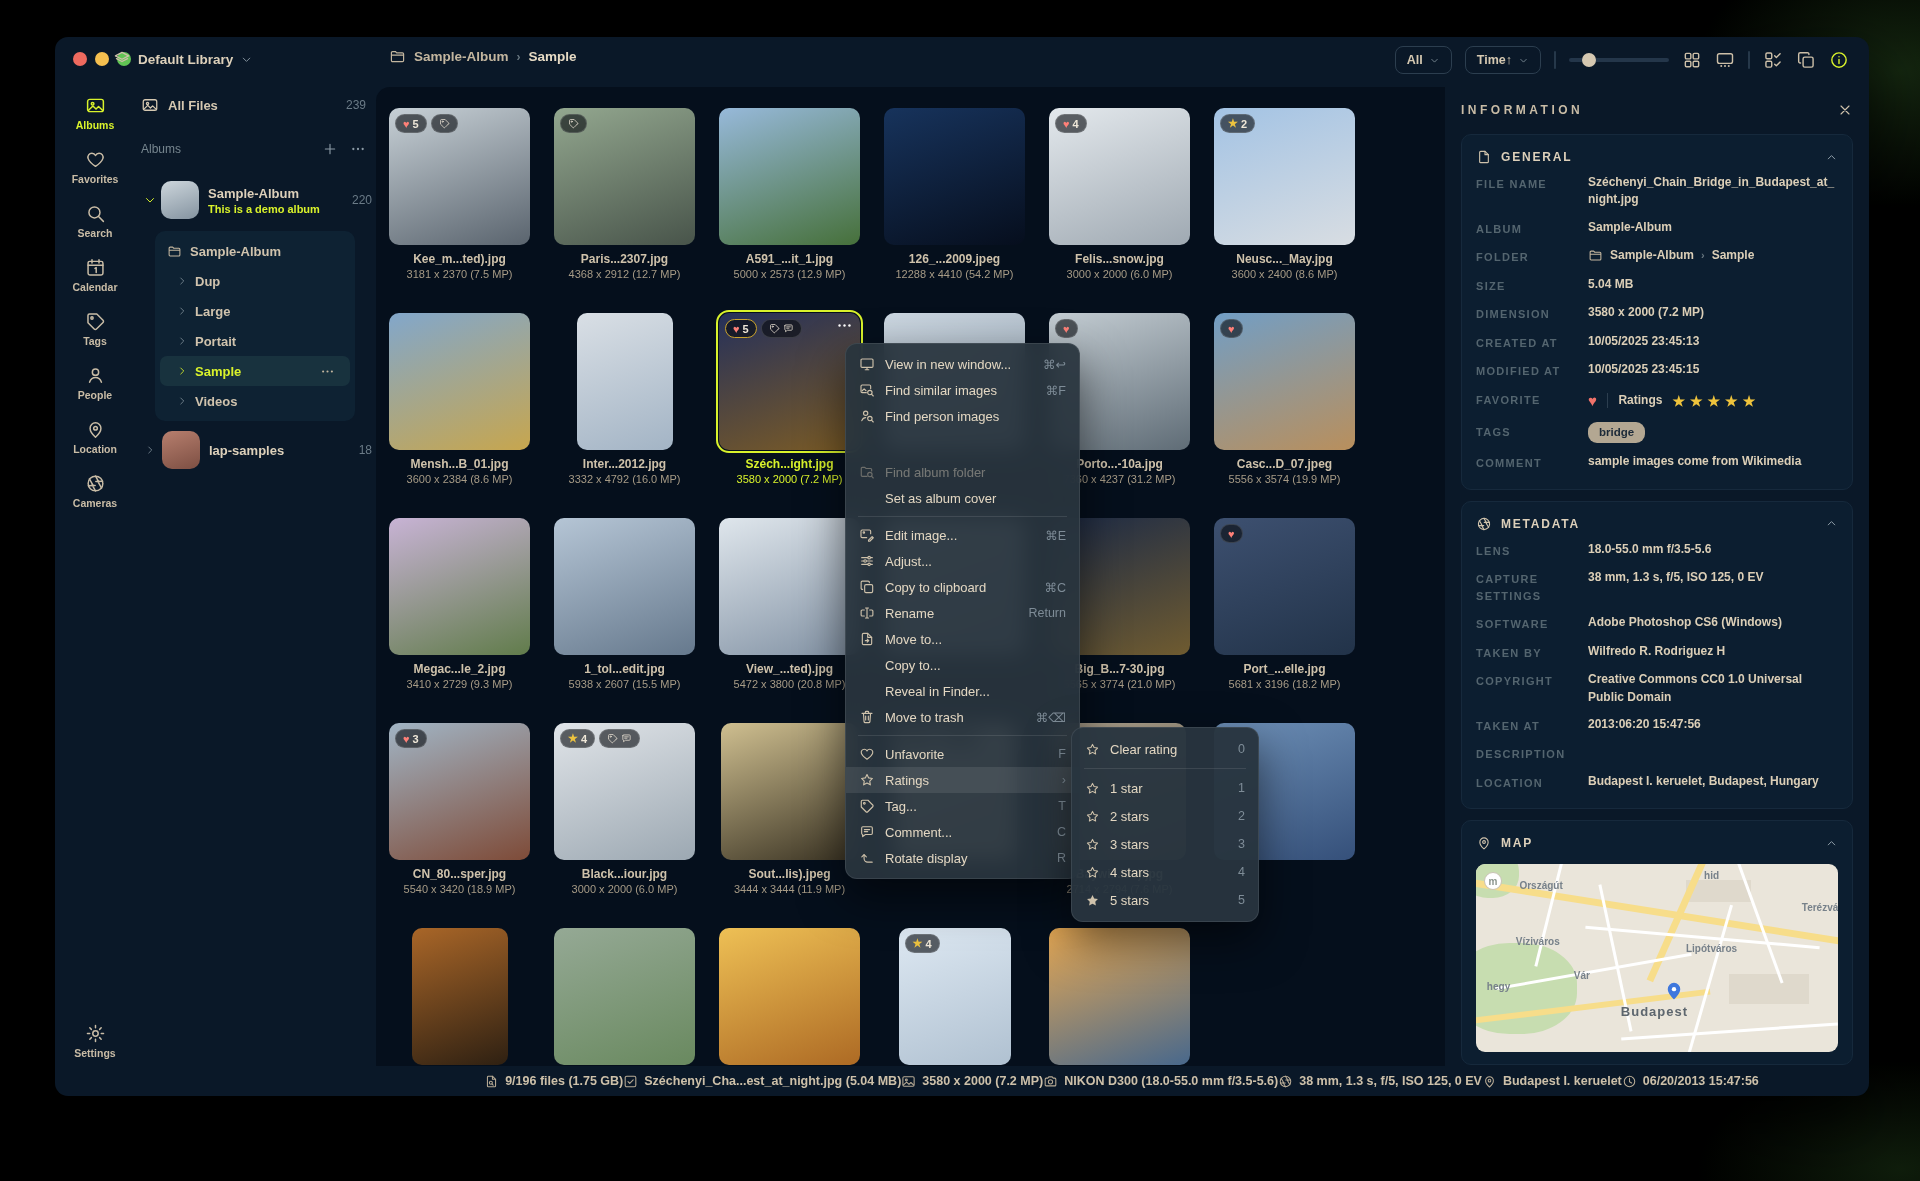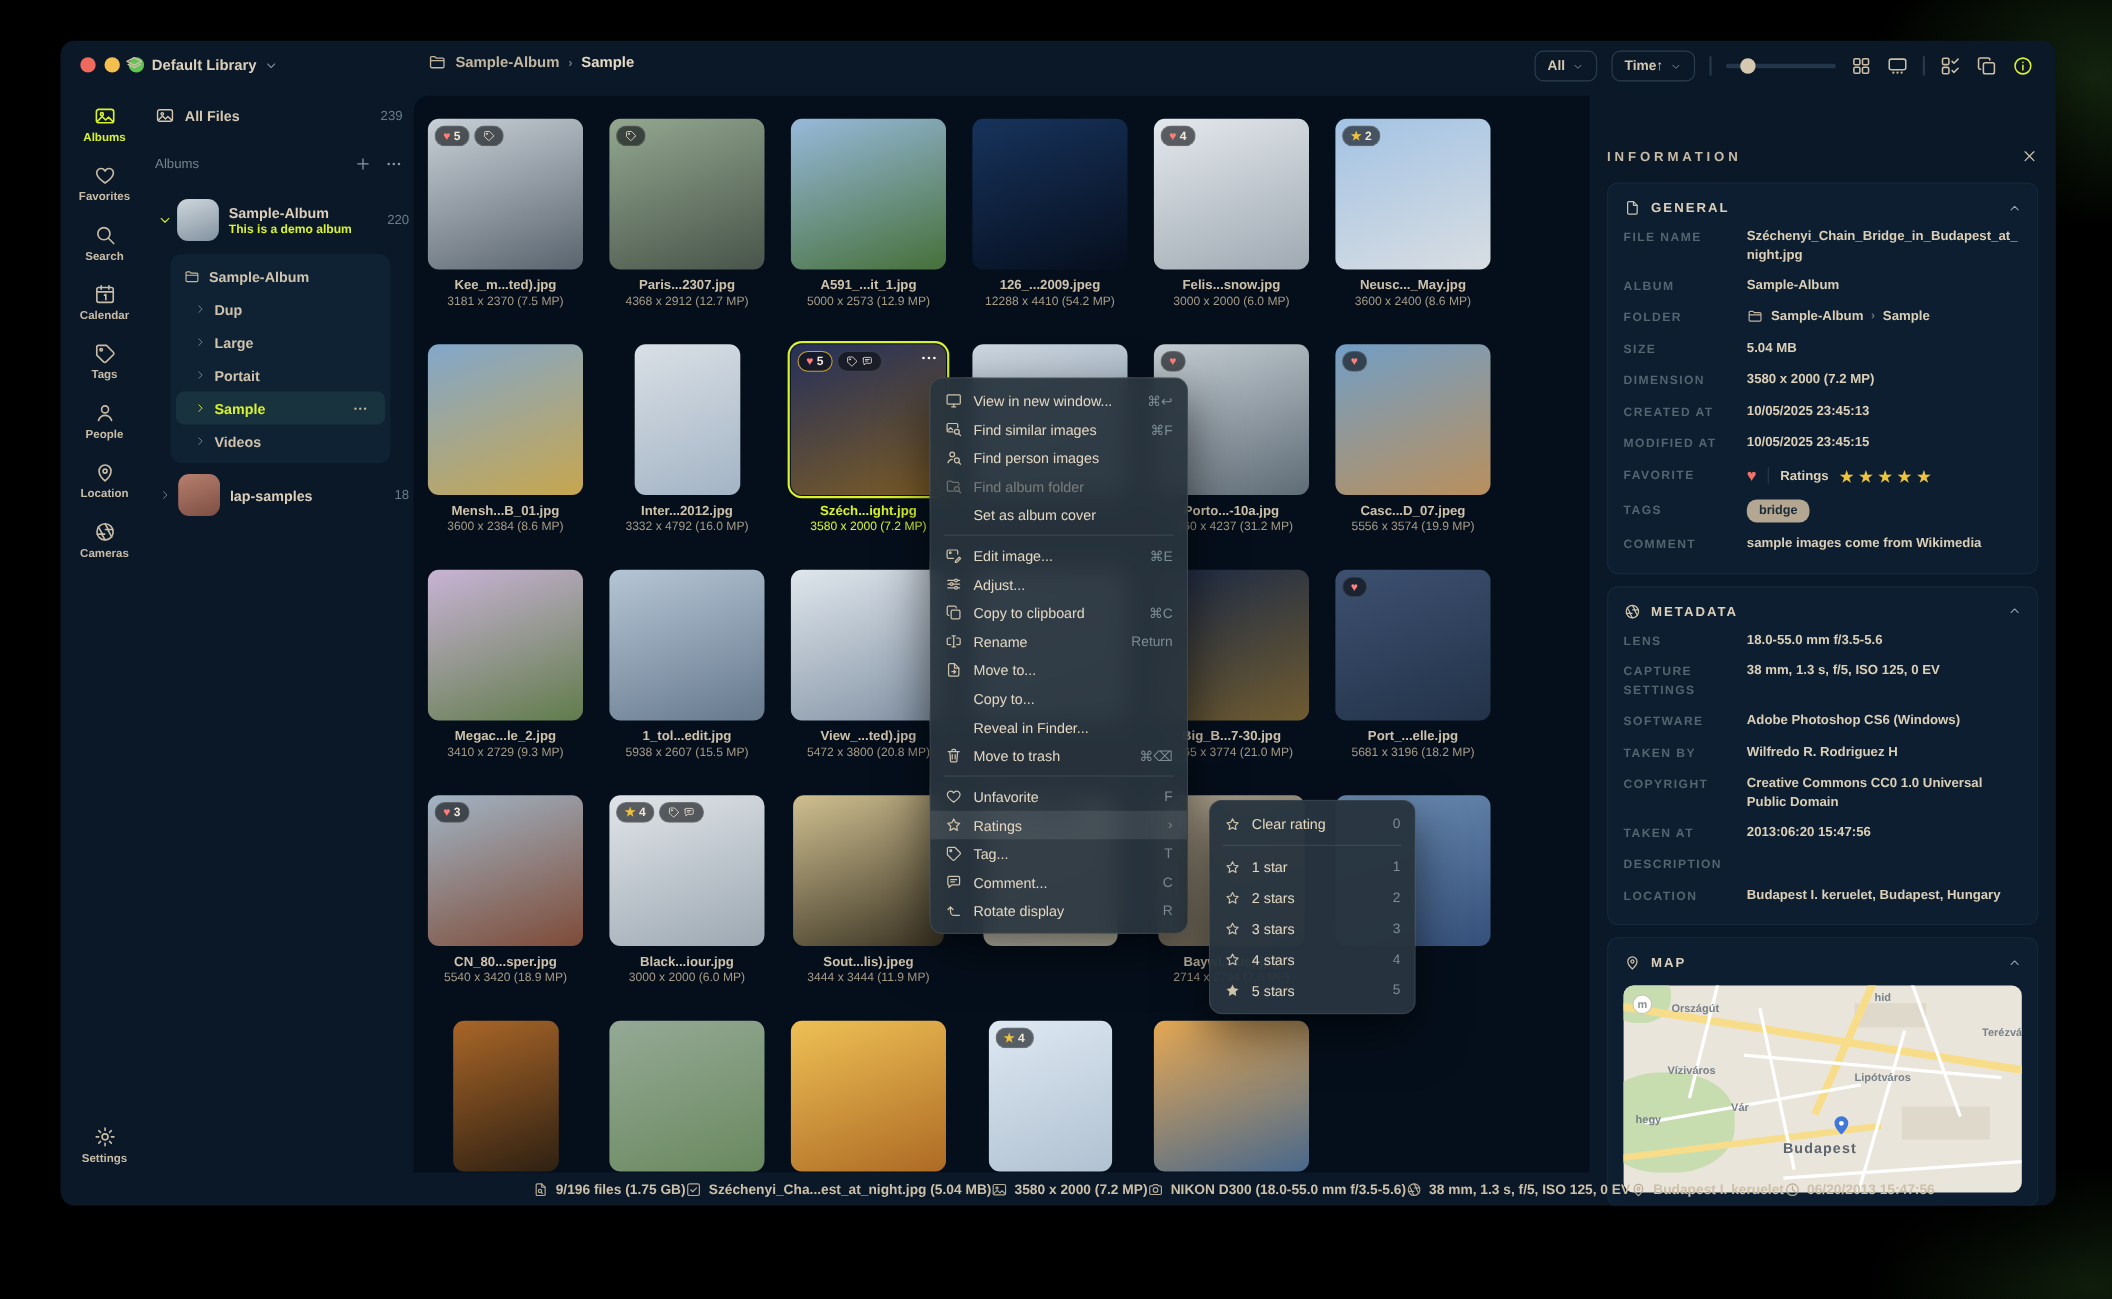"INFORMATION" .info-head { margin-top: 32px -> none }
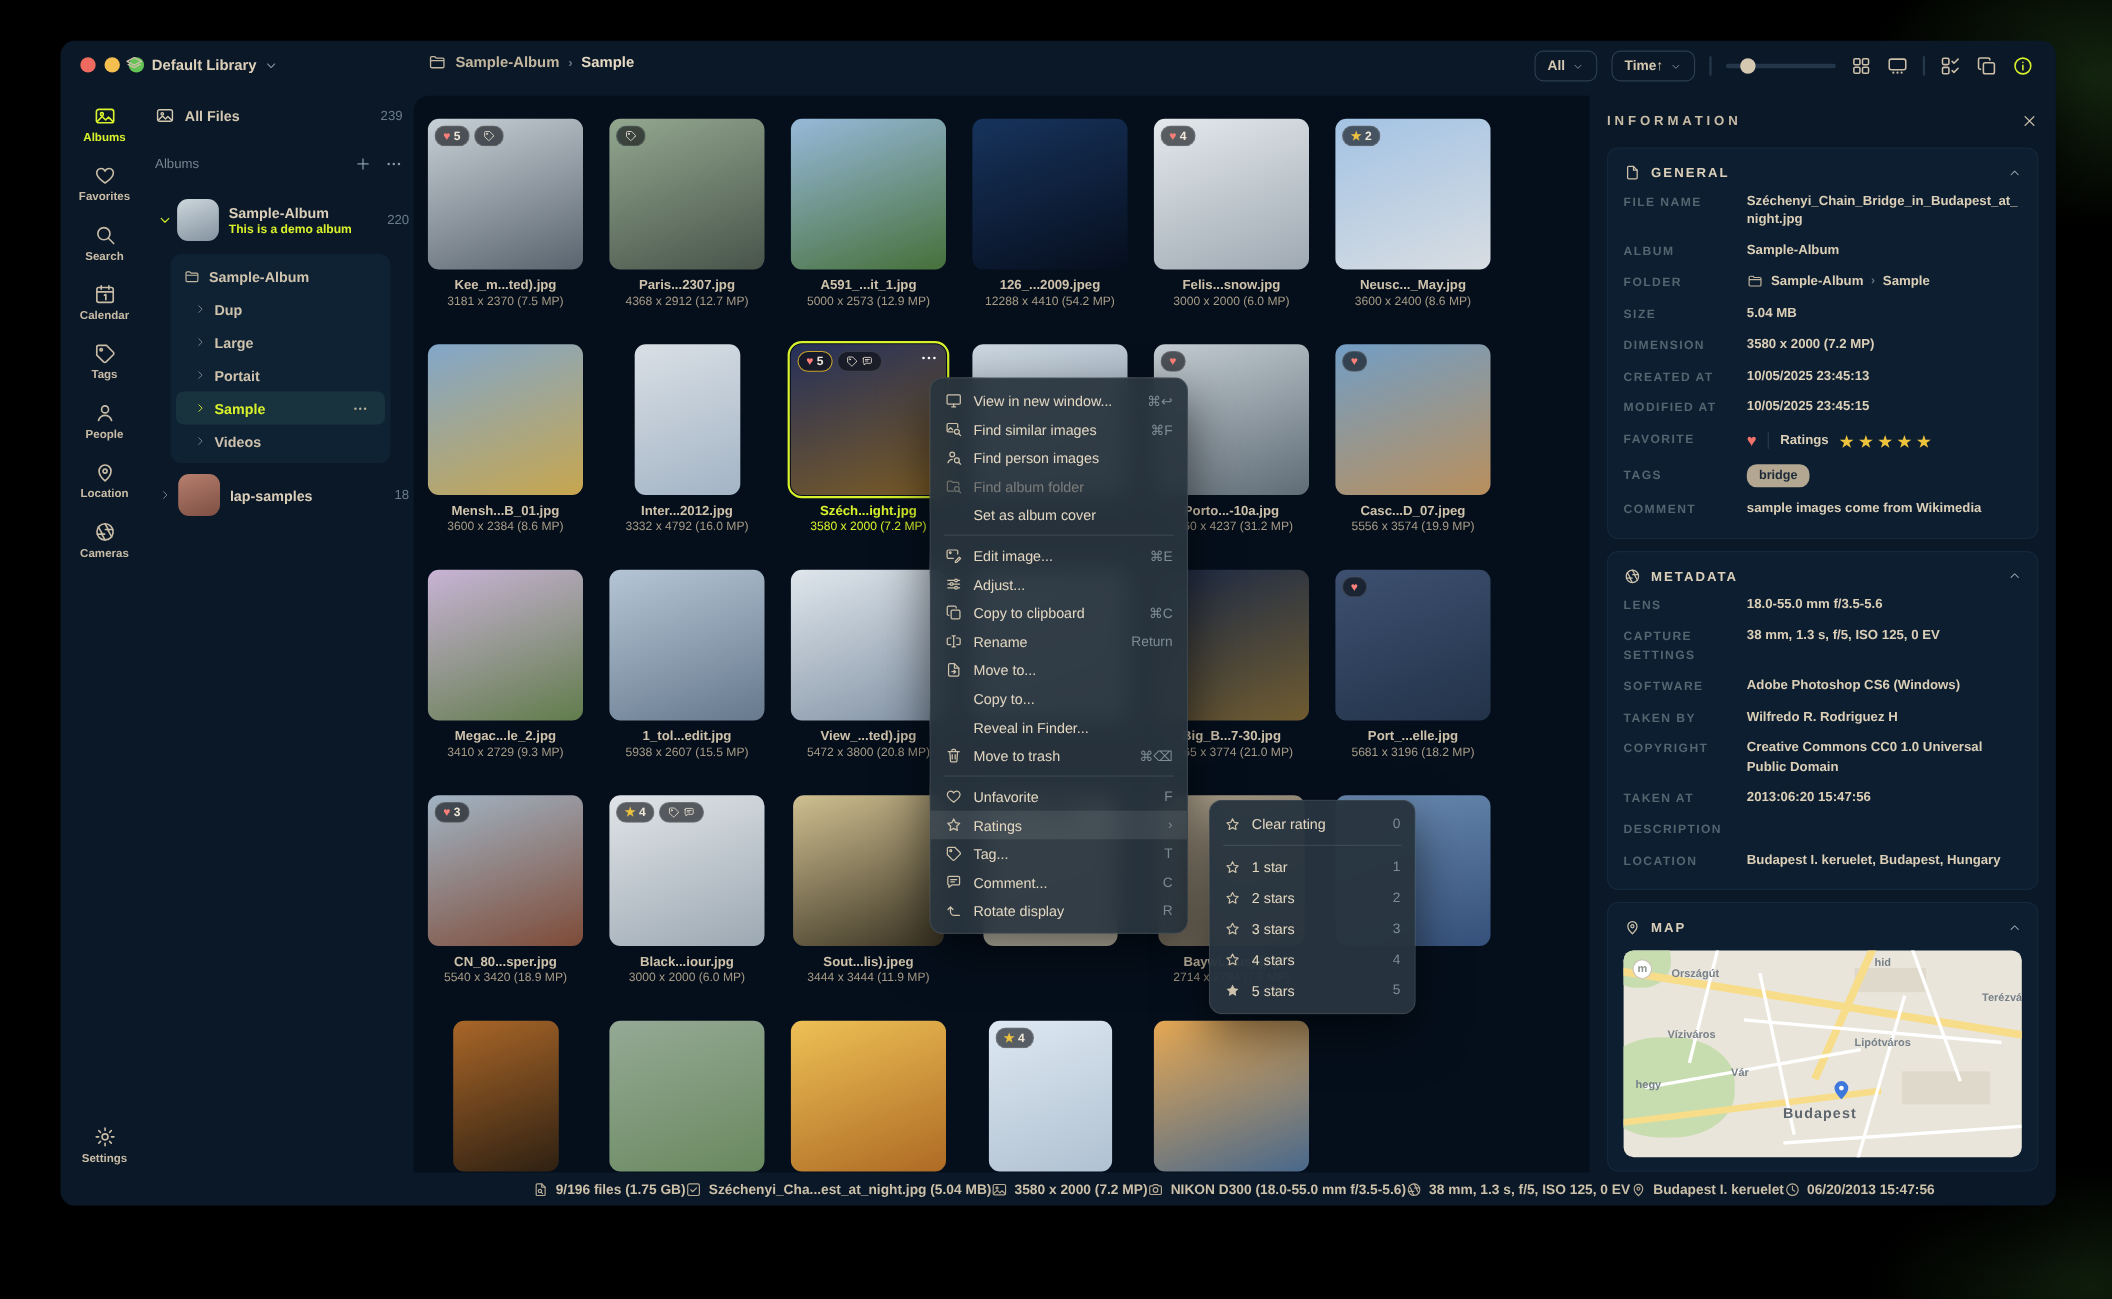"Find album folder" .cm-item.disabled { margin-top: none -> 30px }
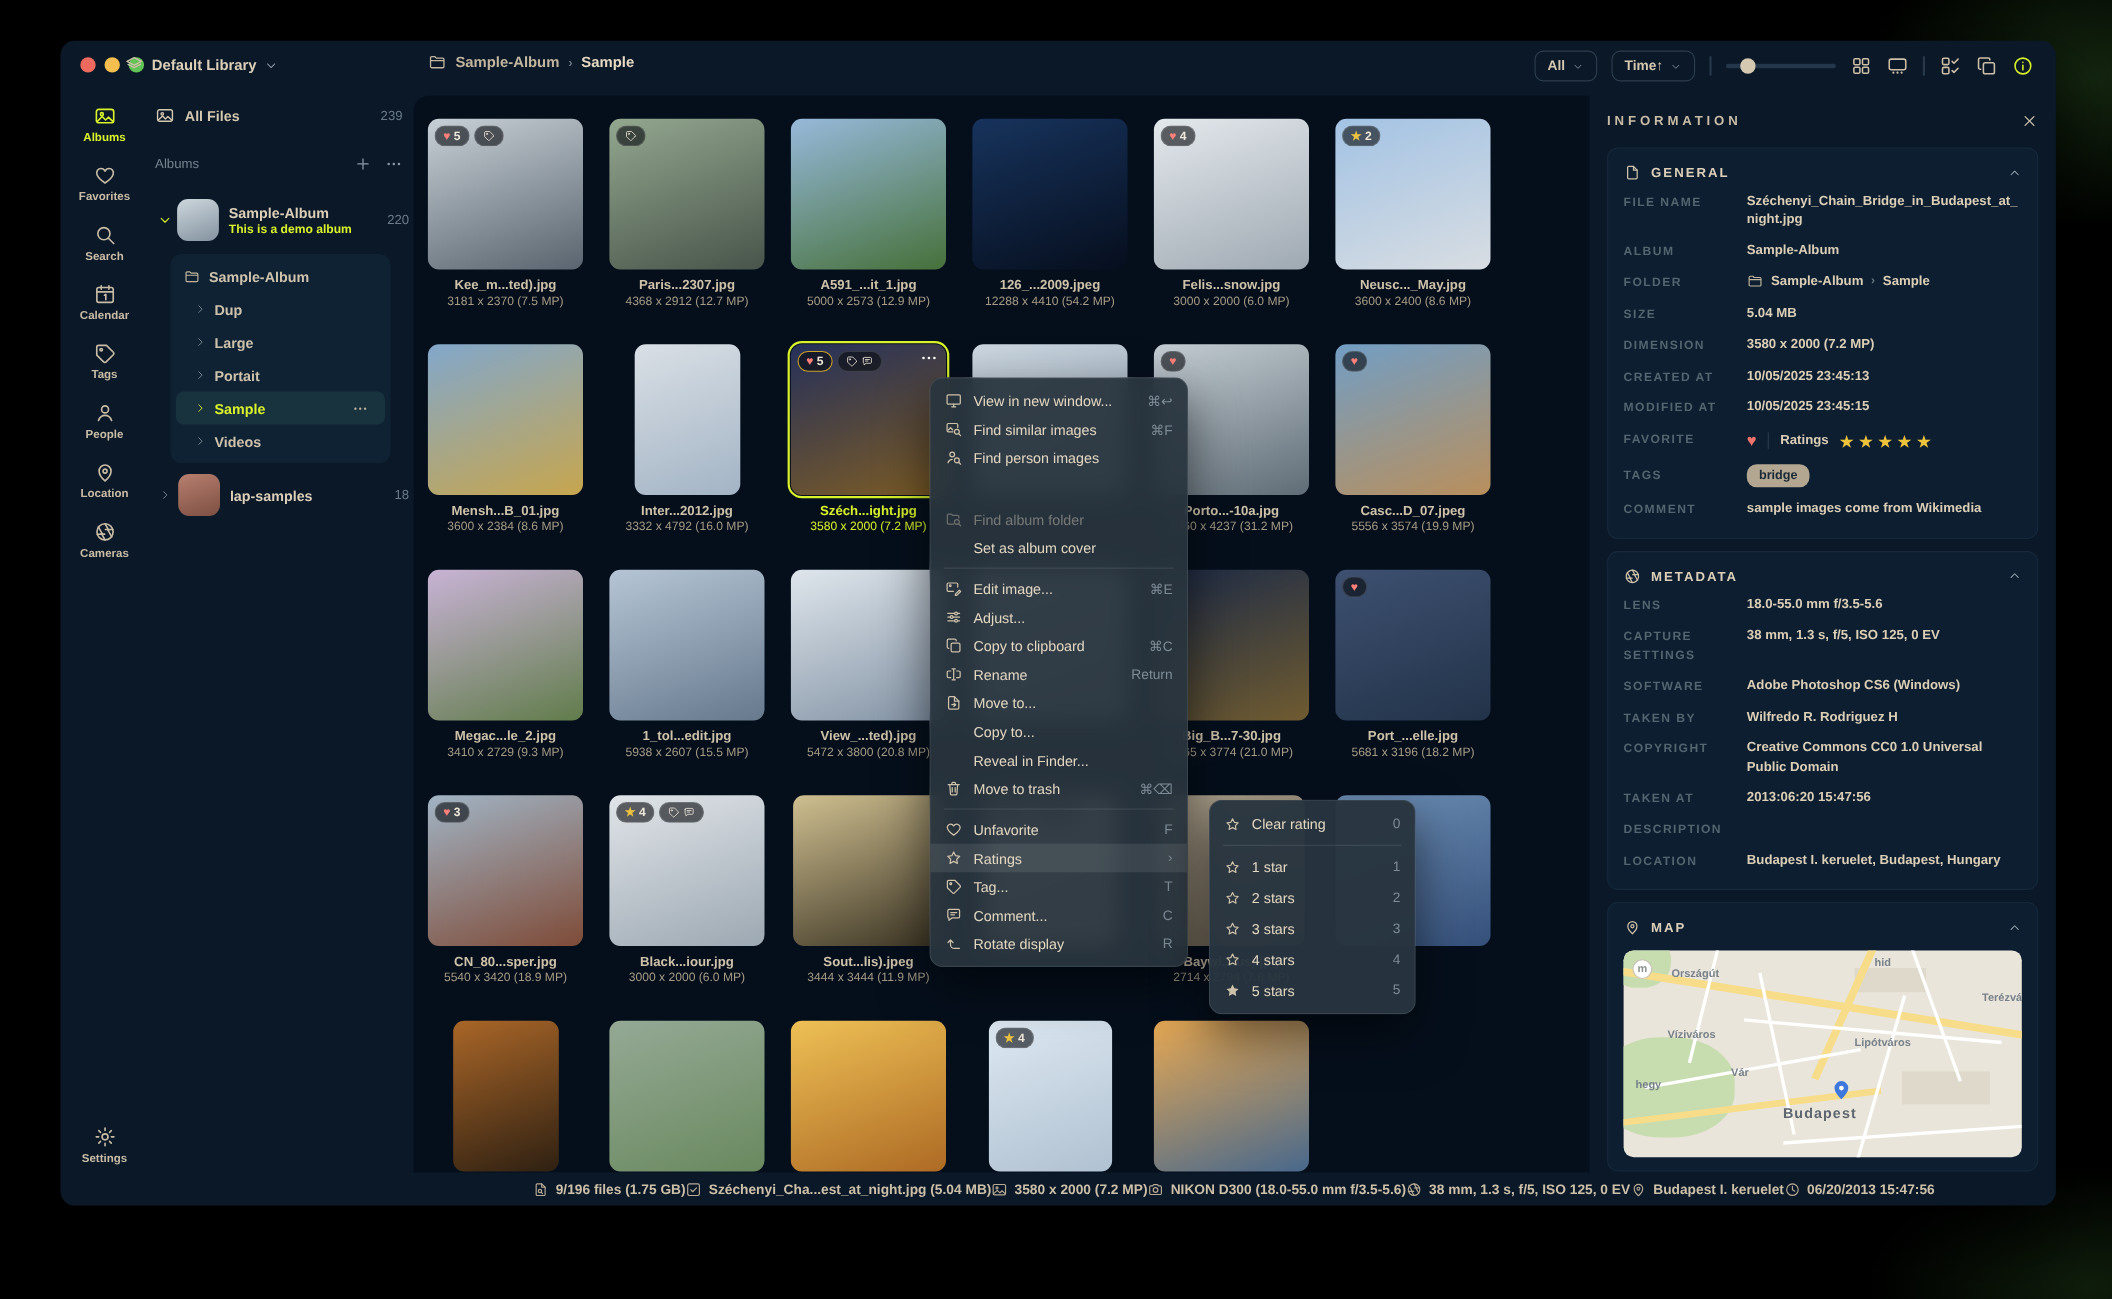"Clear rating" .submenu { left: 1044px -> 1016px }
